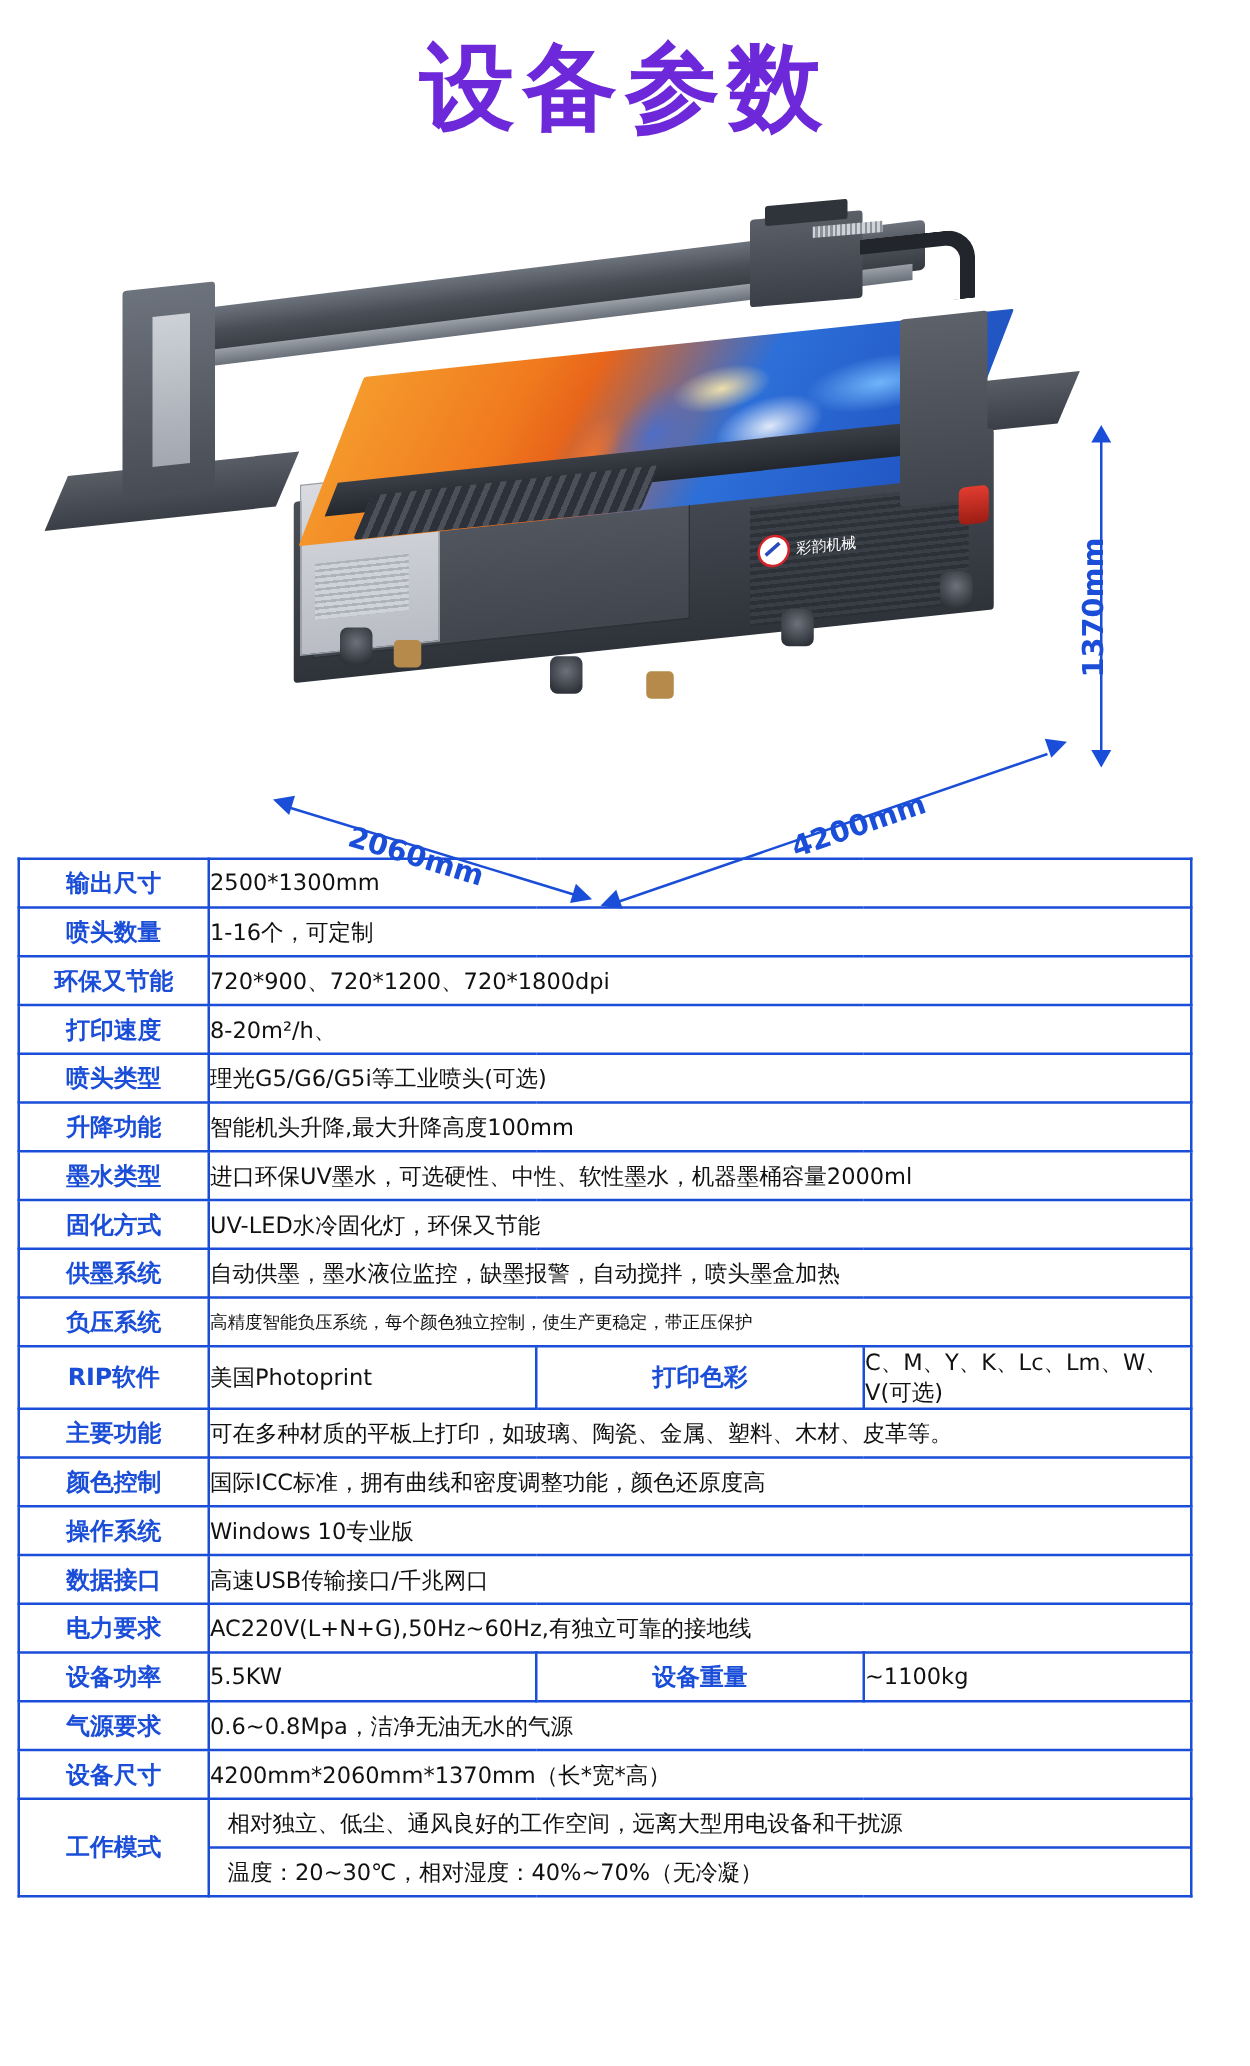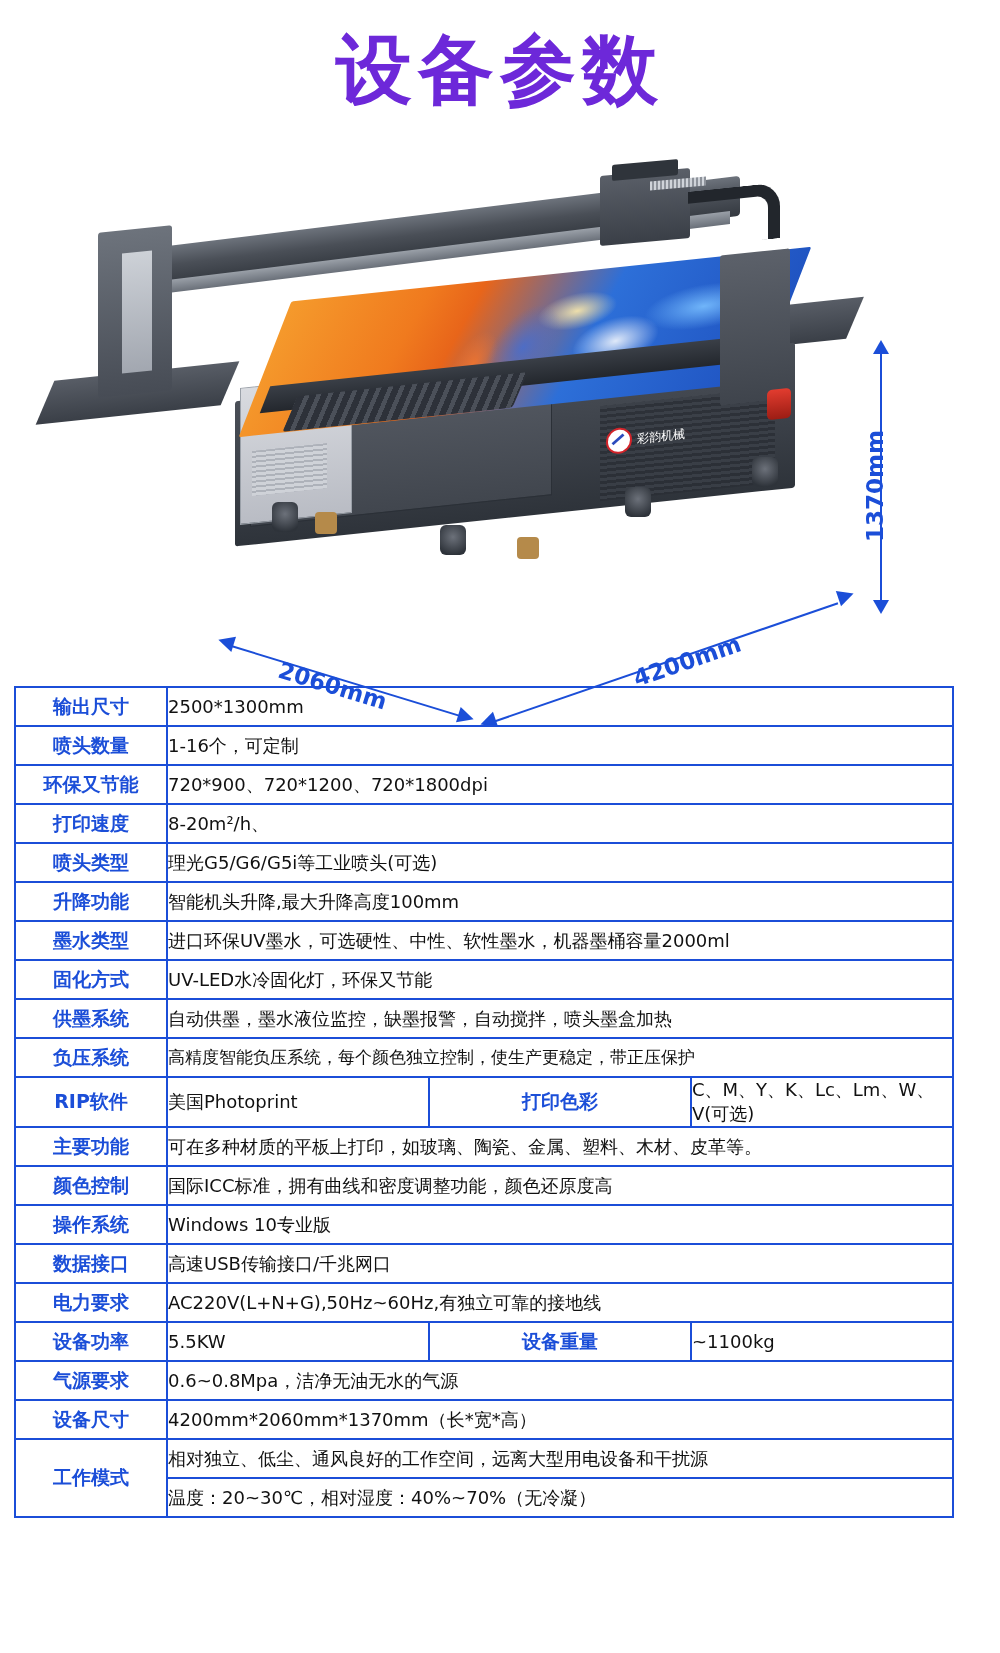"高精度智能负压系统，每个颜色独立控制，使生产更稳定，带正压保护" td.v.small { font-size: 17px -> 14px }
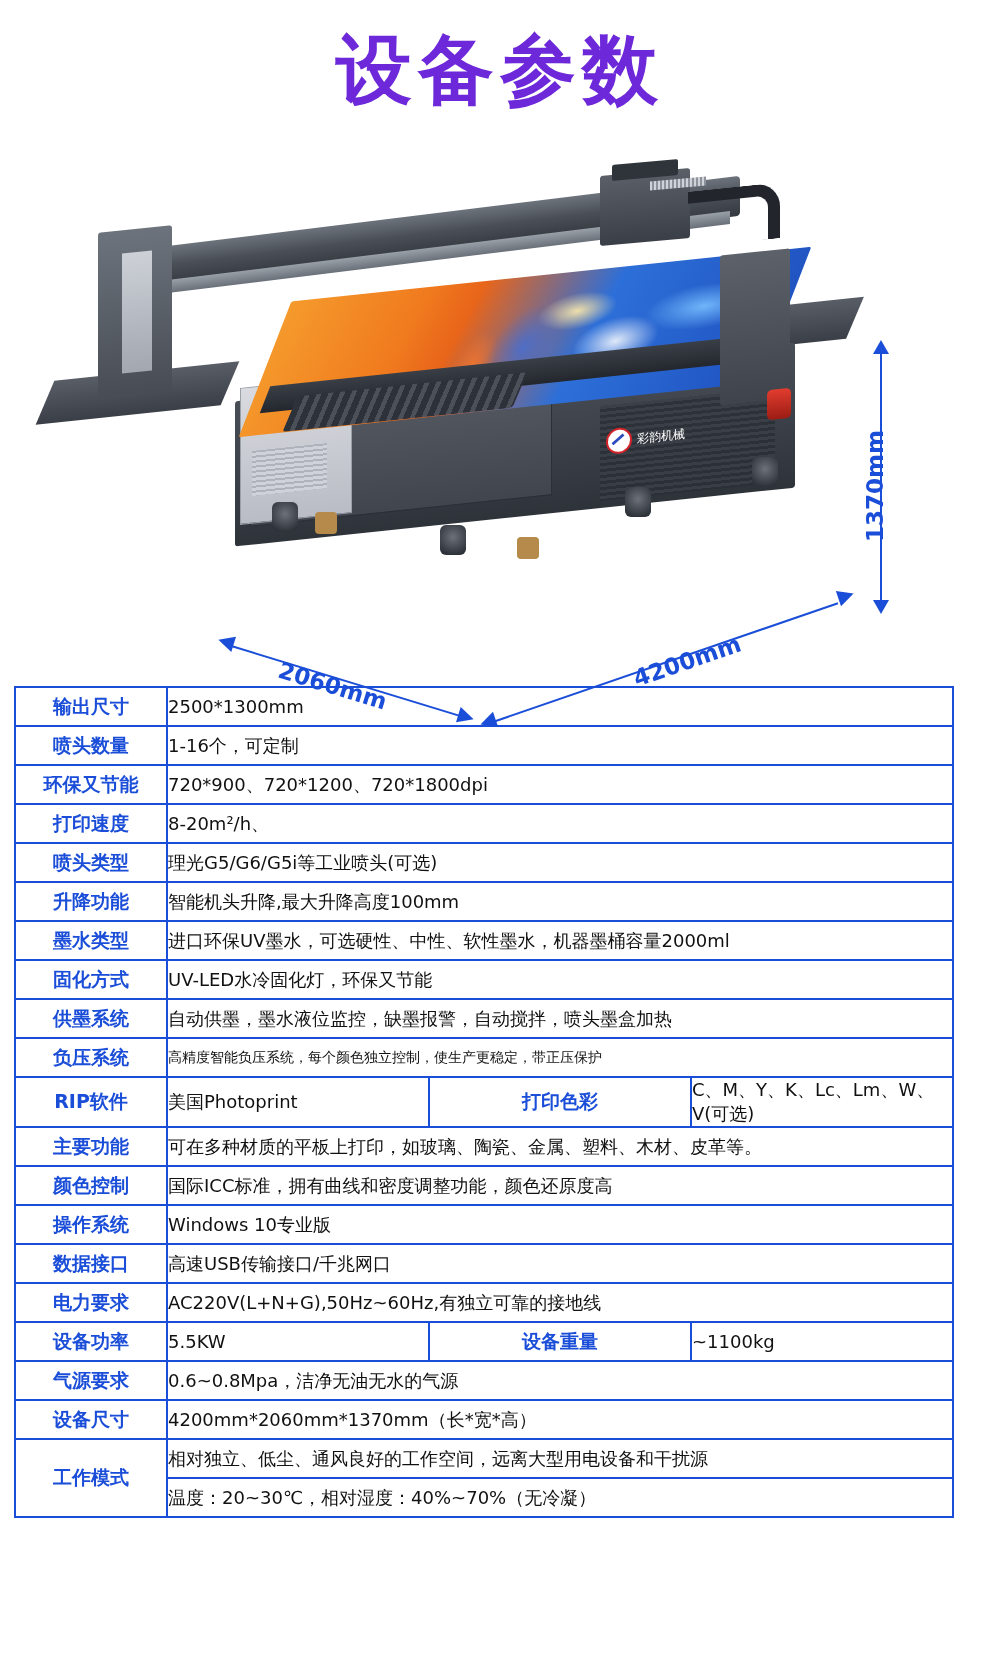"相对独立、低尘、通风良好的工作空间，远离大型用电设备和干扰源" .stacked-line { padding-left: none -> 14px }
